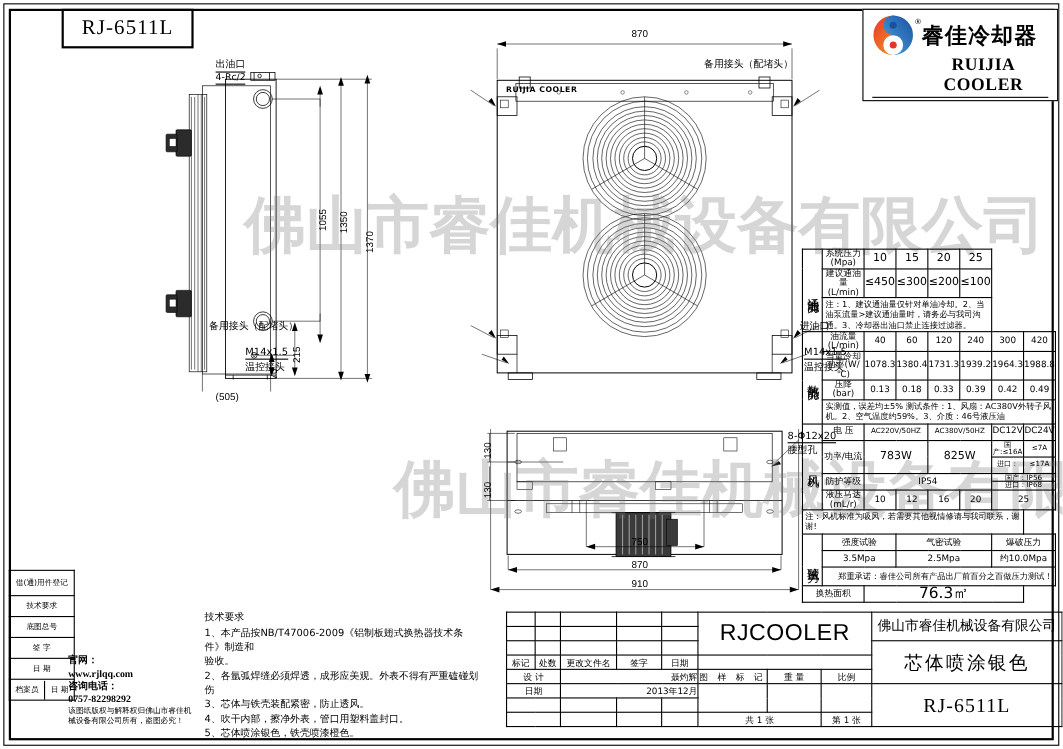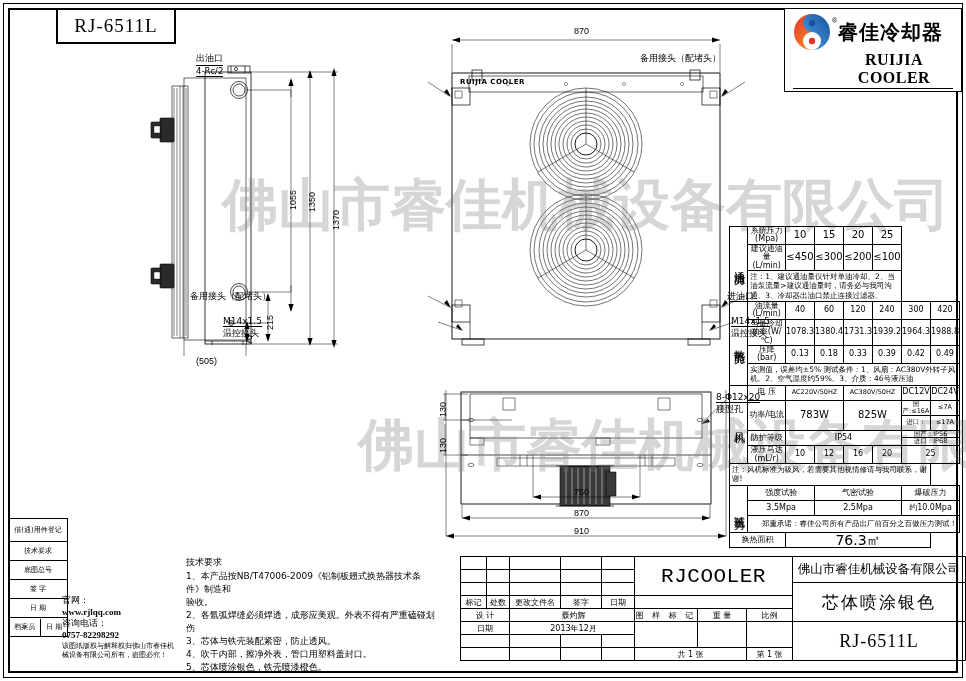"RJCOOLER" .tb td.brand { font-family: Liberation Mono, monospace -> Liberation Sans, sans-serif }
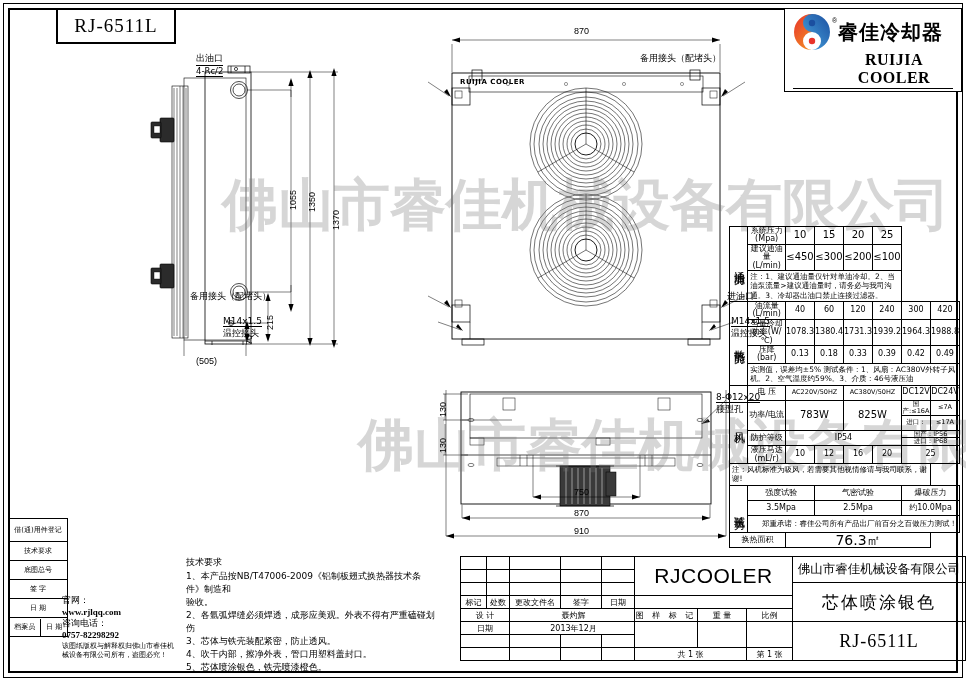"官网：" .contact .k { font-weight: none -> bold }
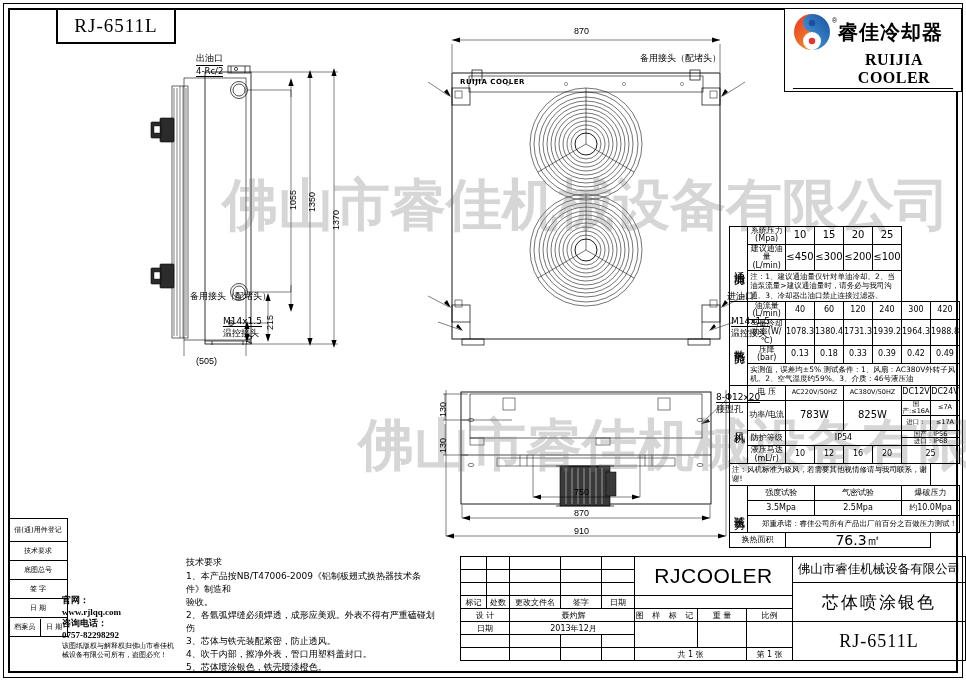"聂灼辉" .tb td.l { text-align: center -> right }
